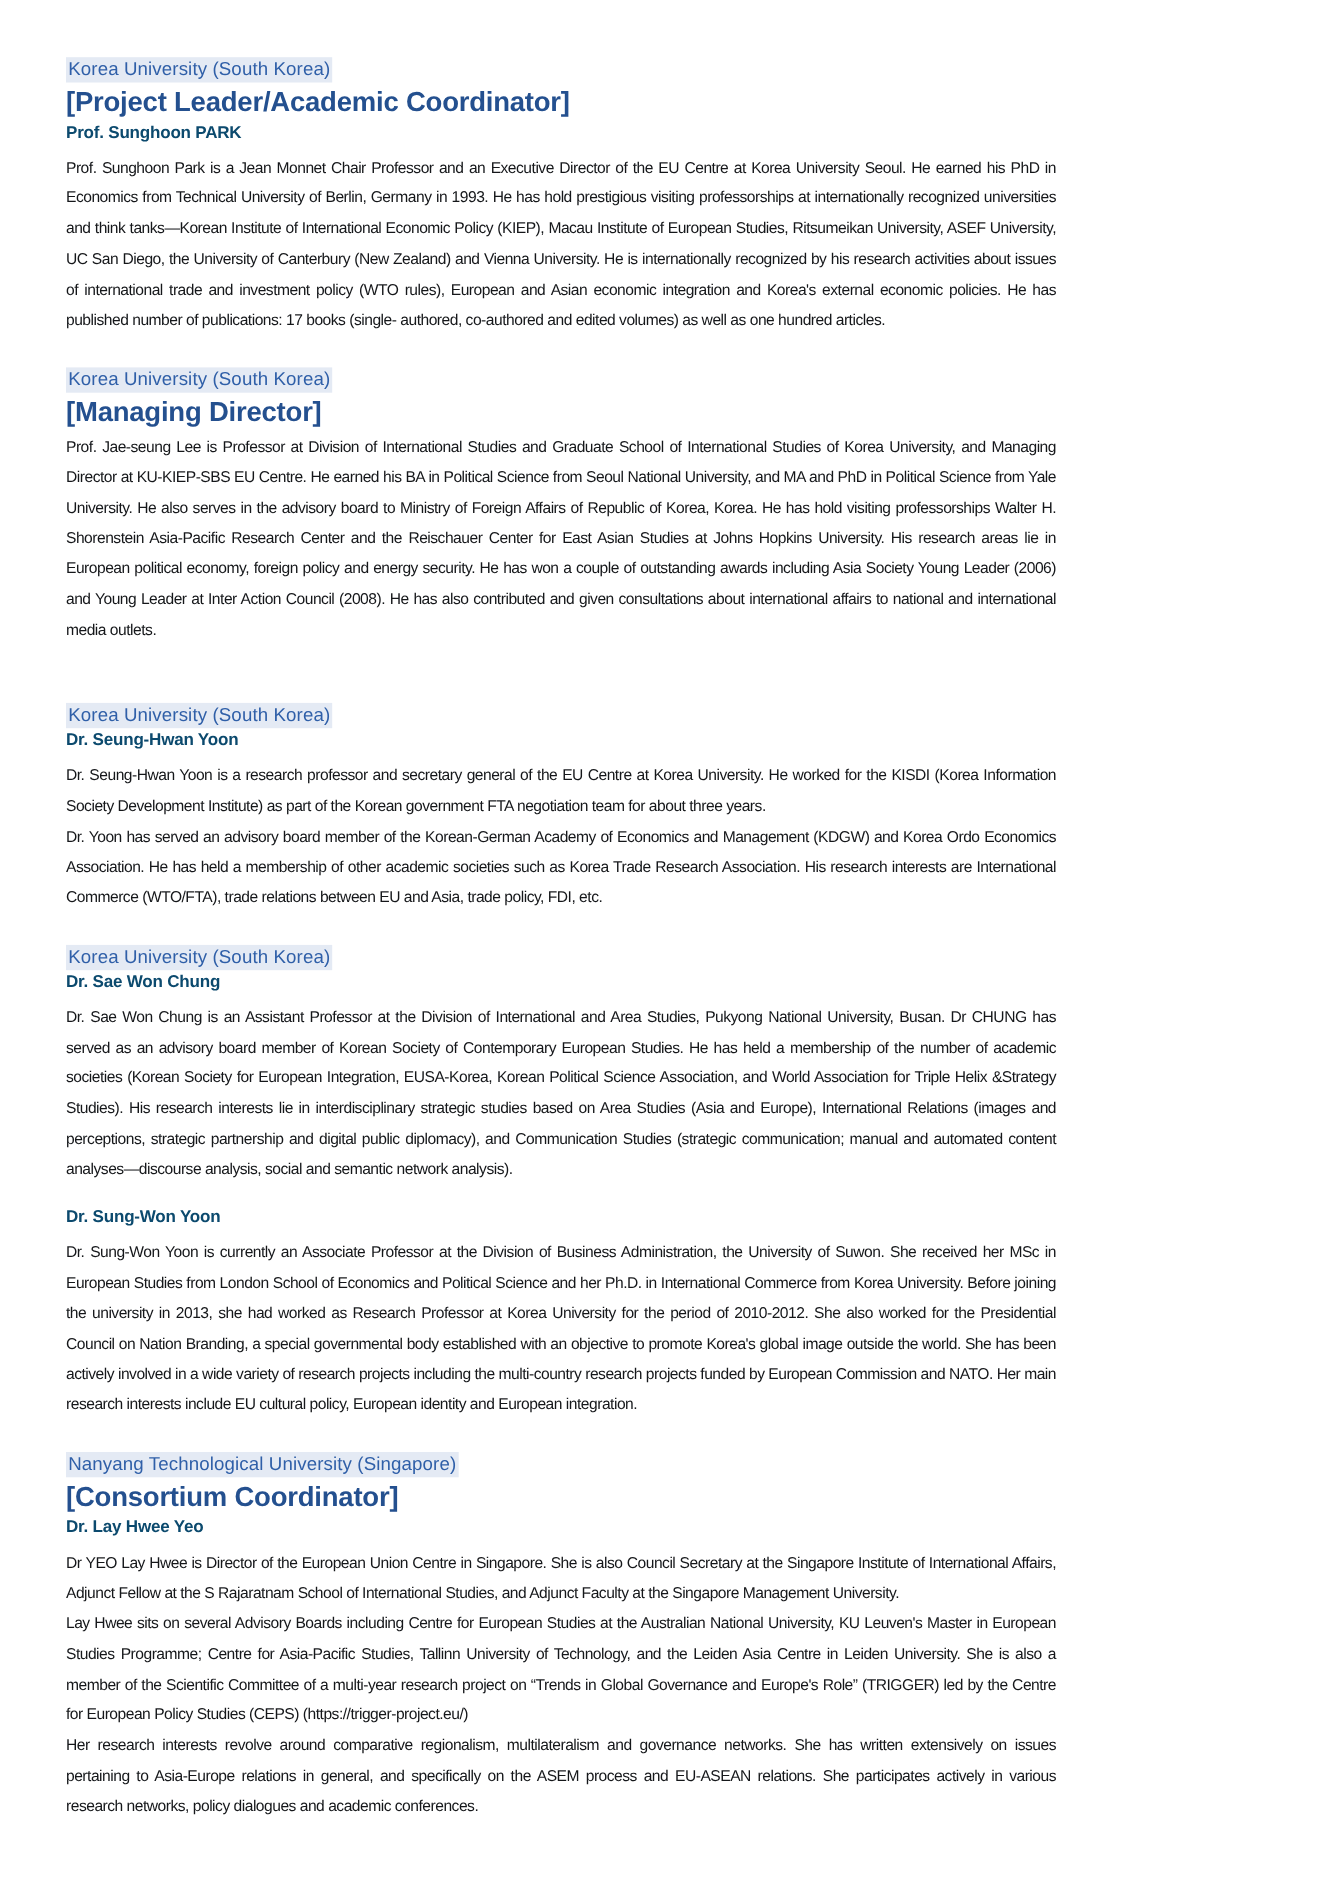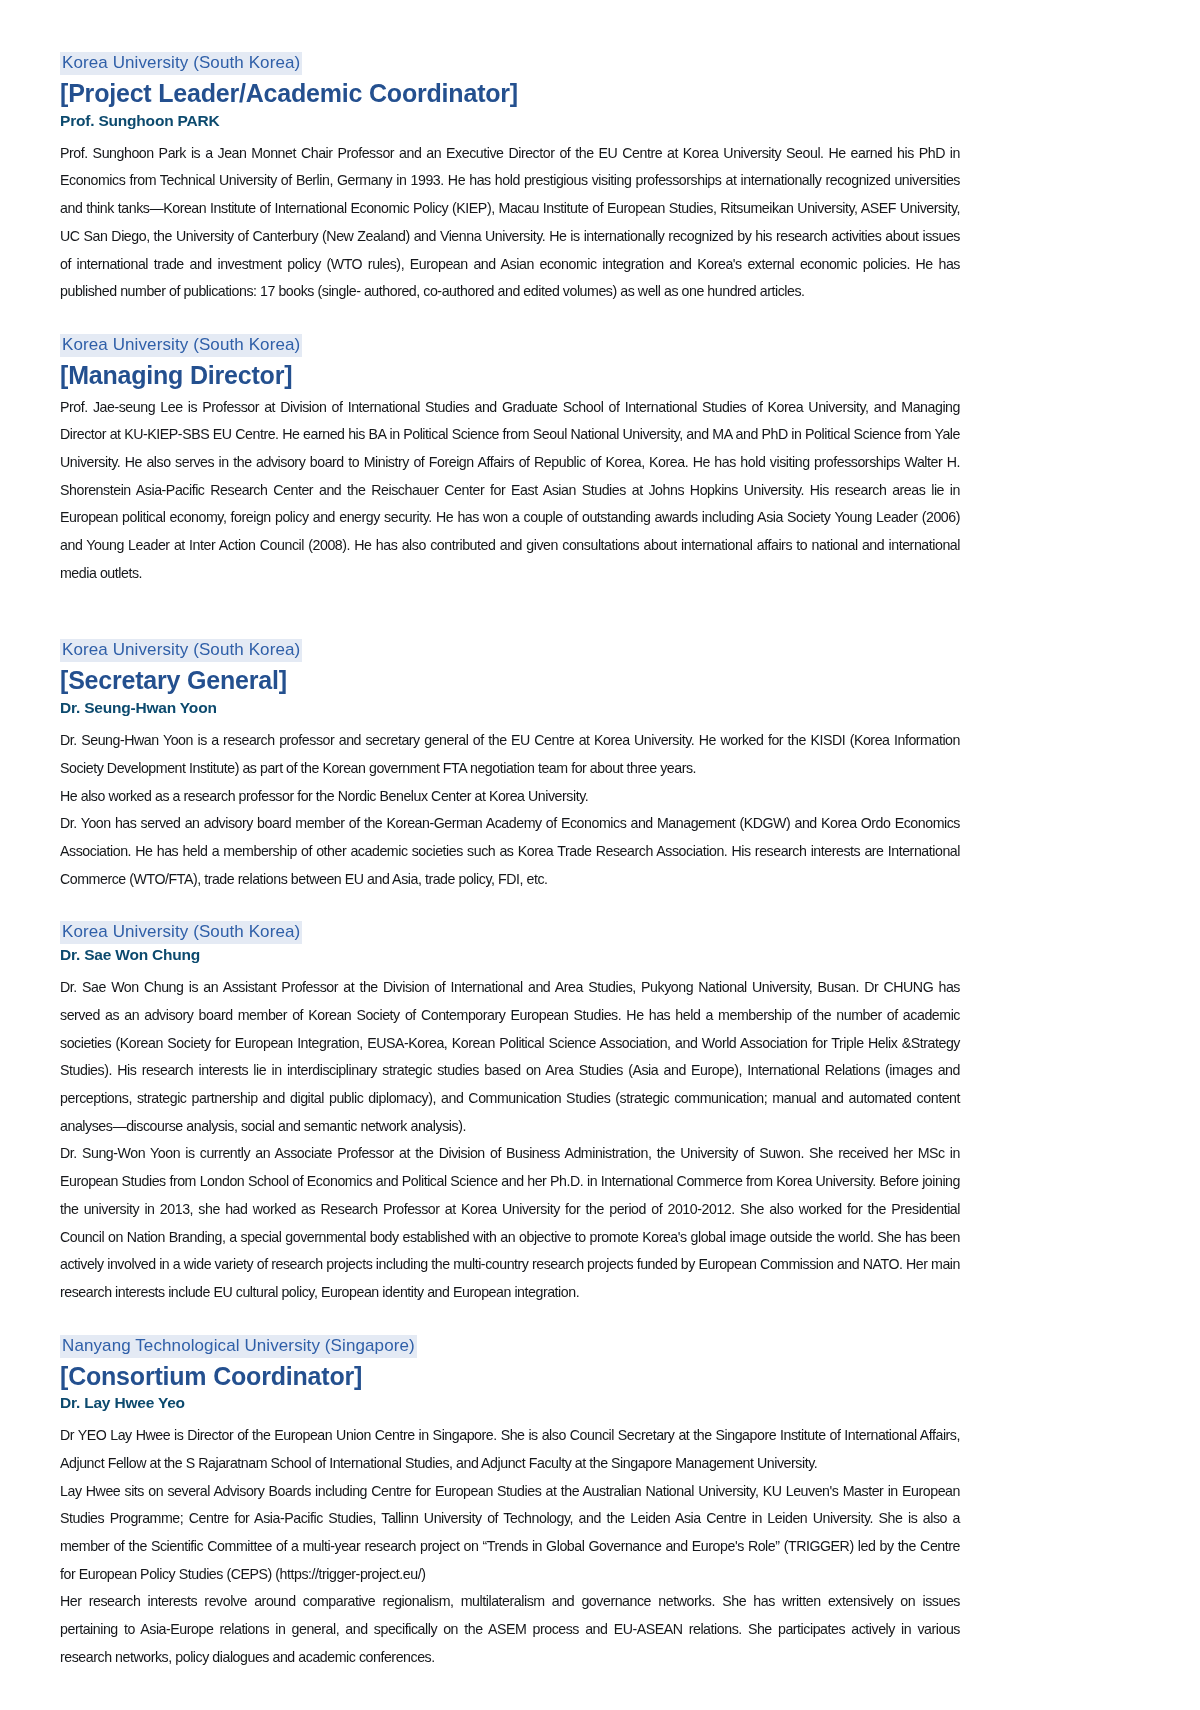"[Secretary General]" div.role { html: <div>[Secretary General]</div> -> none }
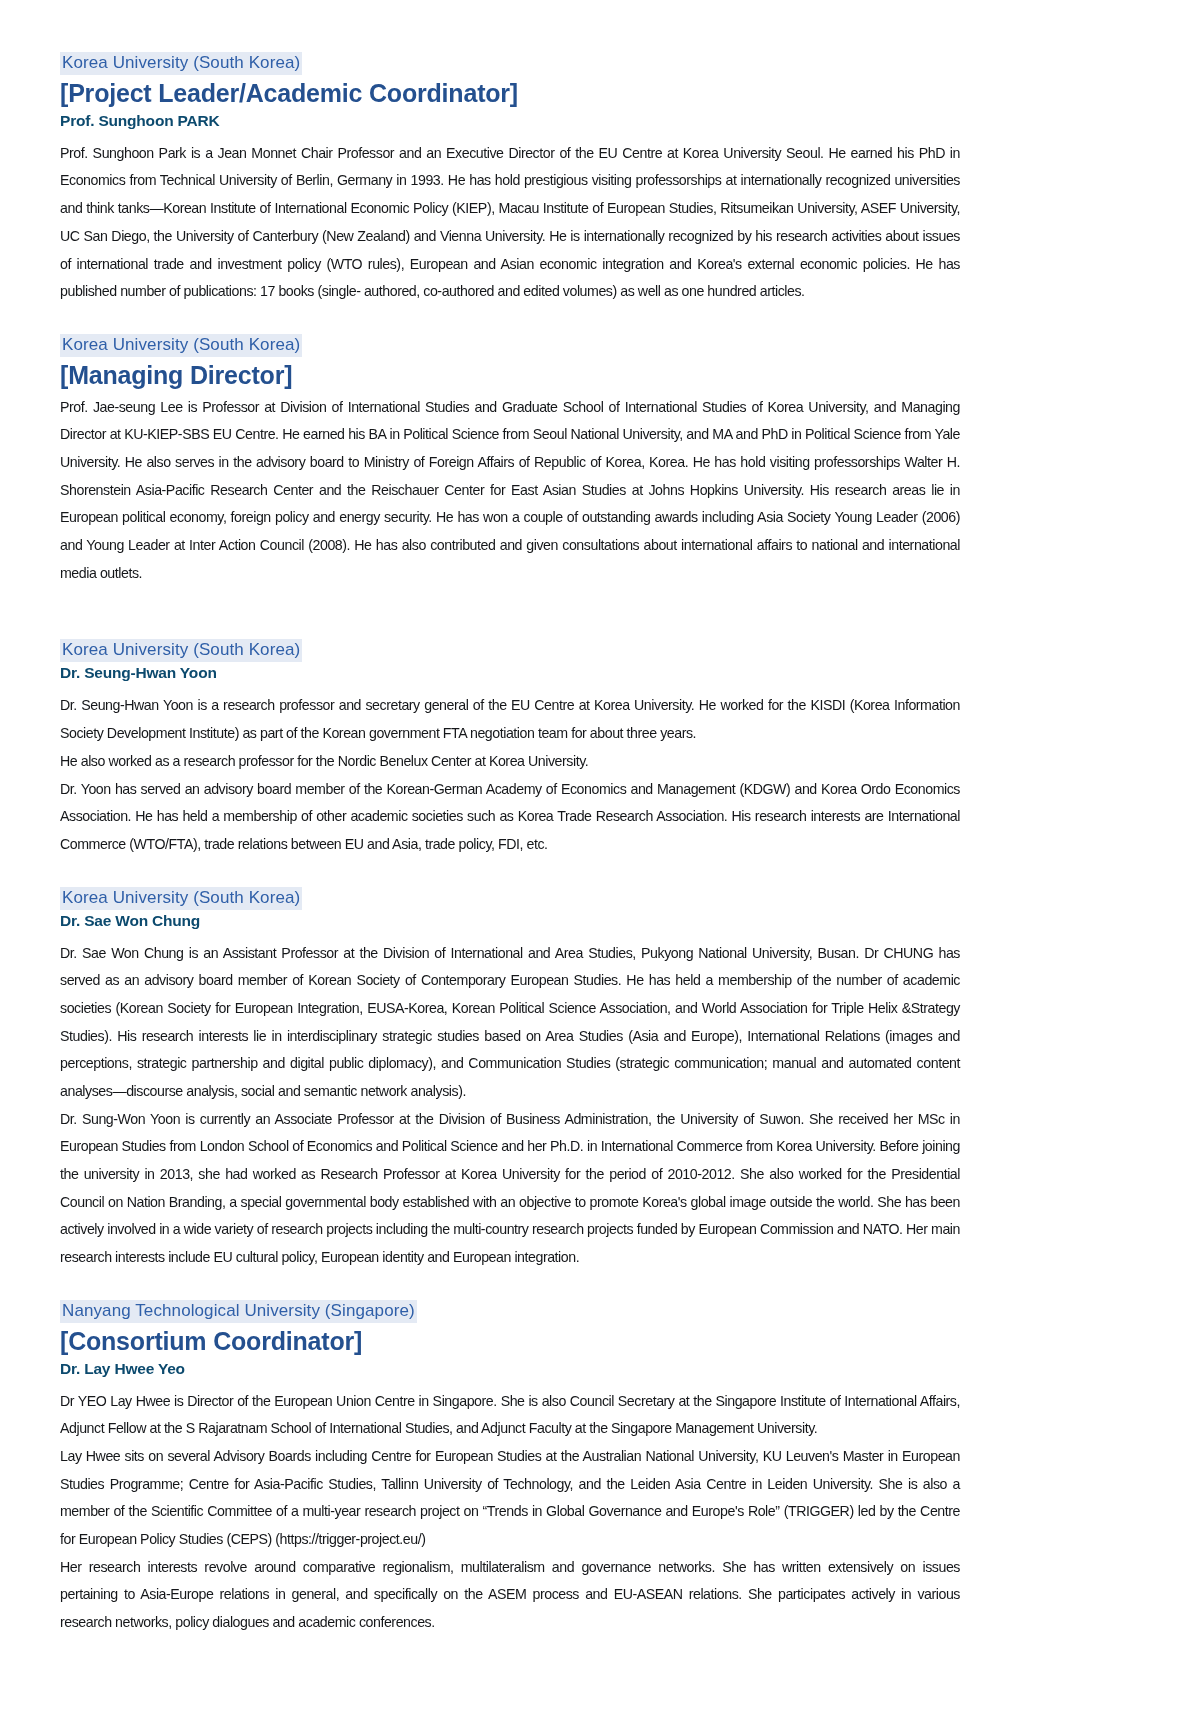"He also worked as a" p { html: <p>He also worked as a research professor for the Nordic Benelux Center at Korea University.</p> -> none }
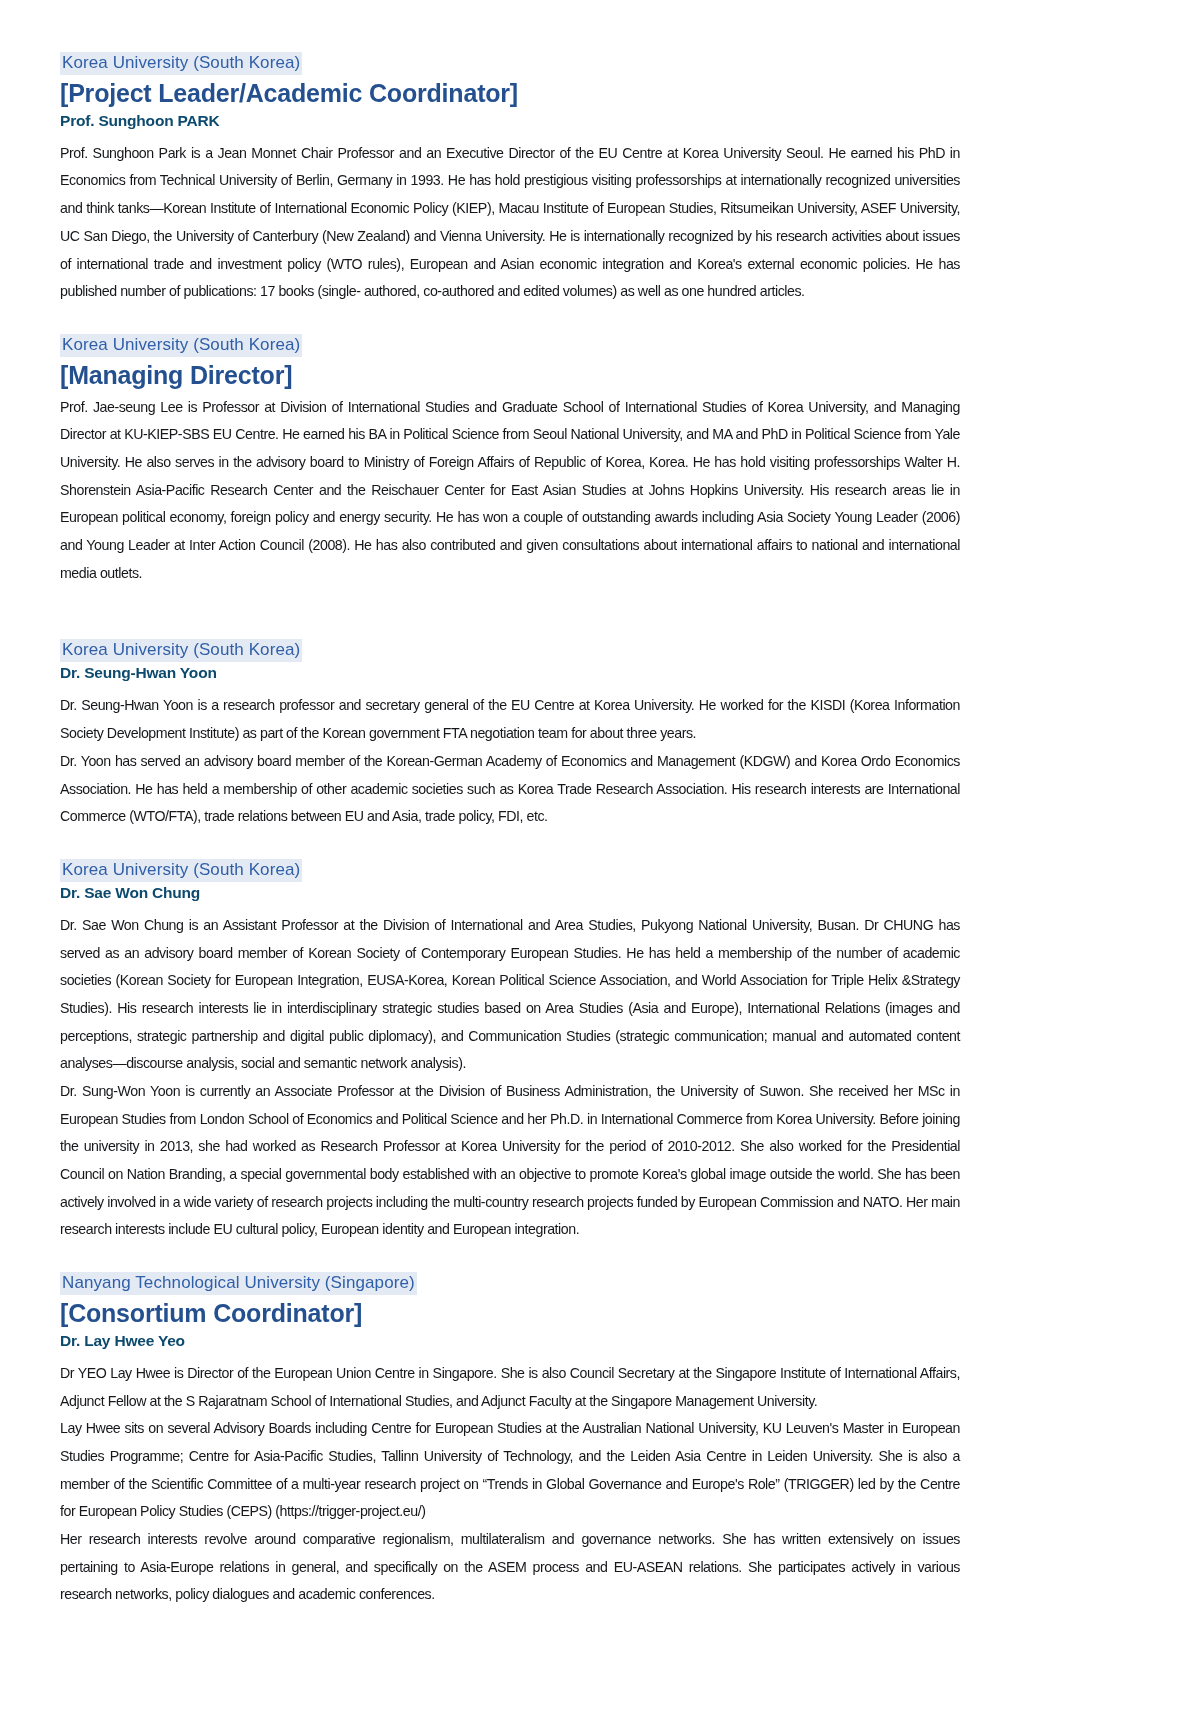"Dr. Sung-Won Yoon" div.person { html: none -> <div>Dr. Sung-Won Yoon</div> }
